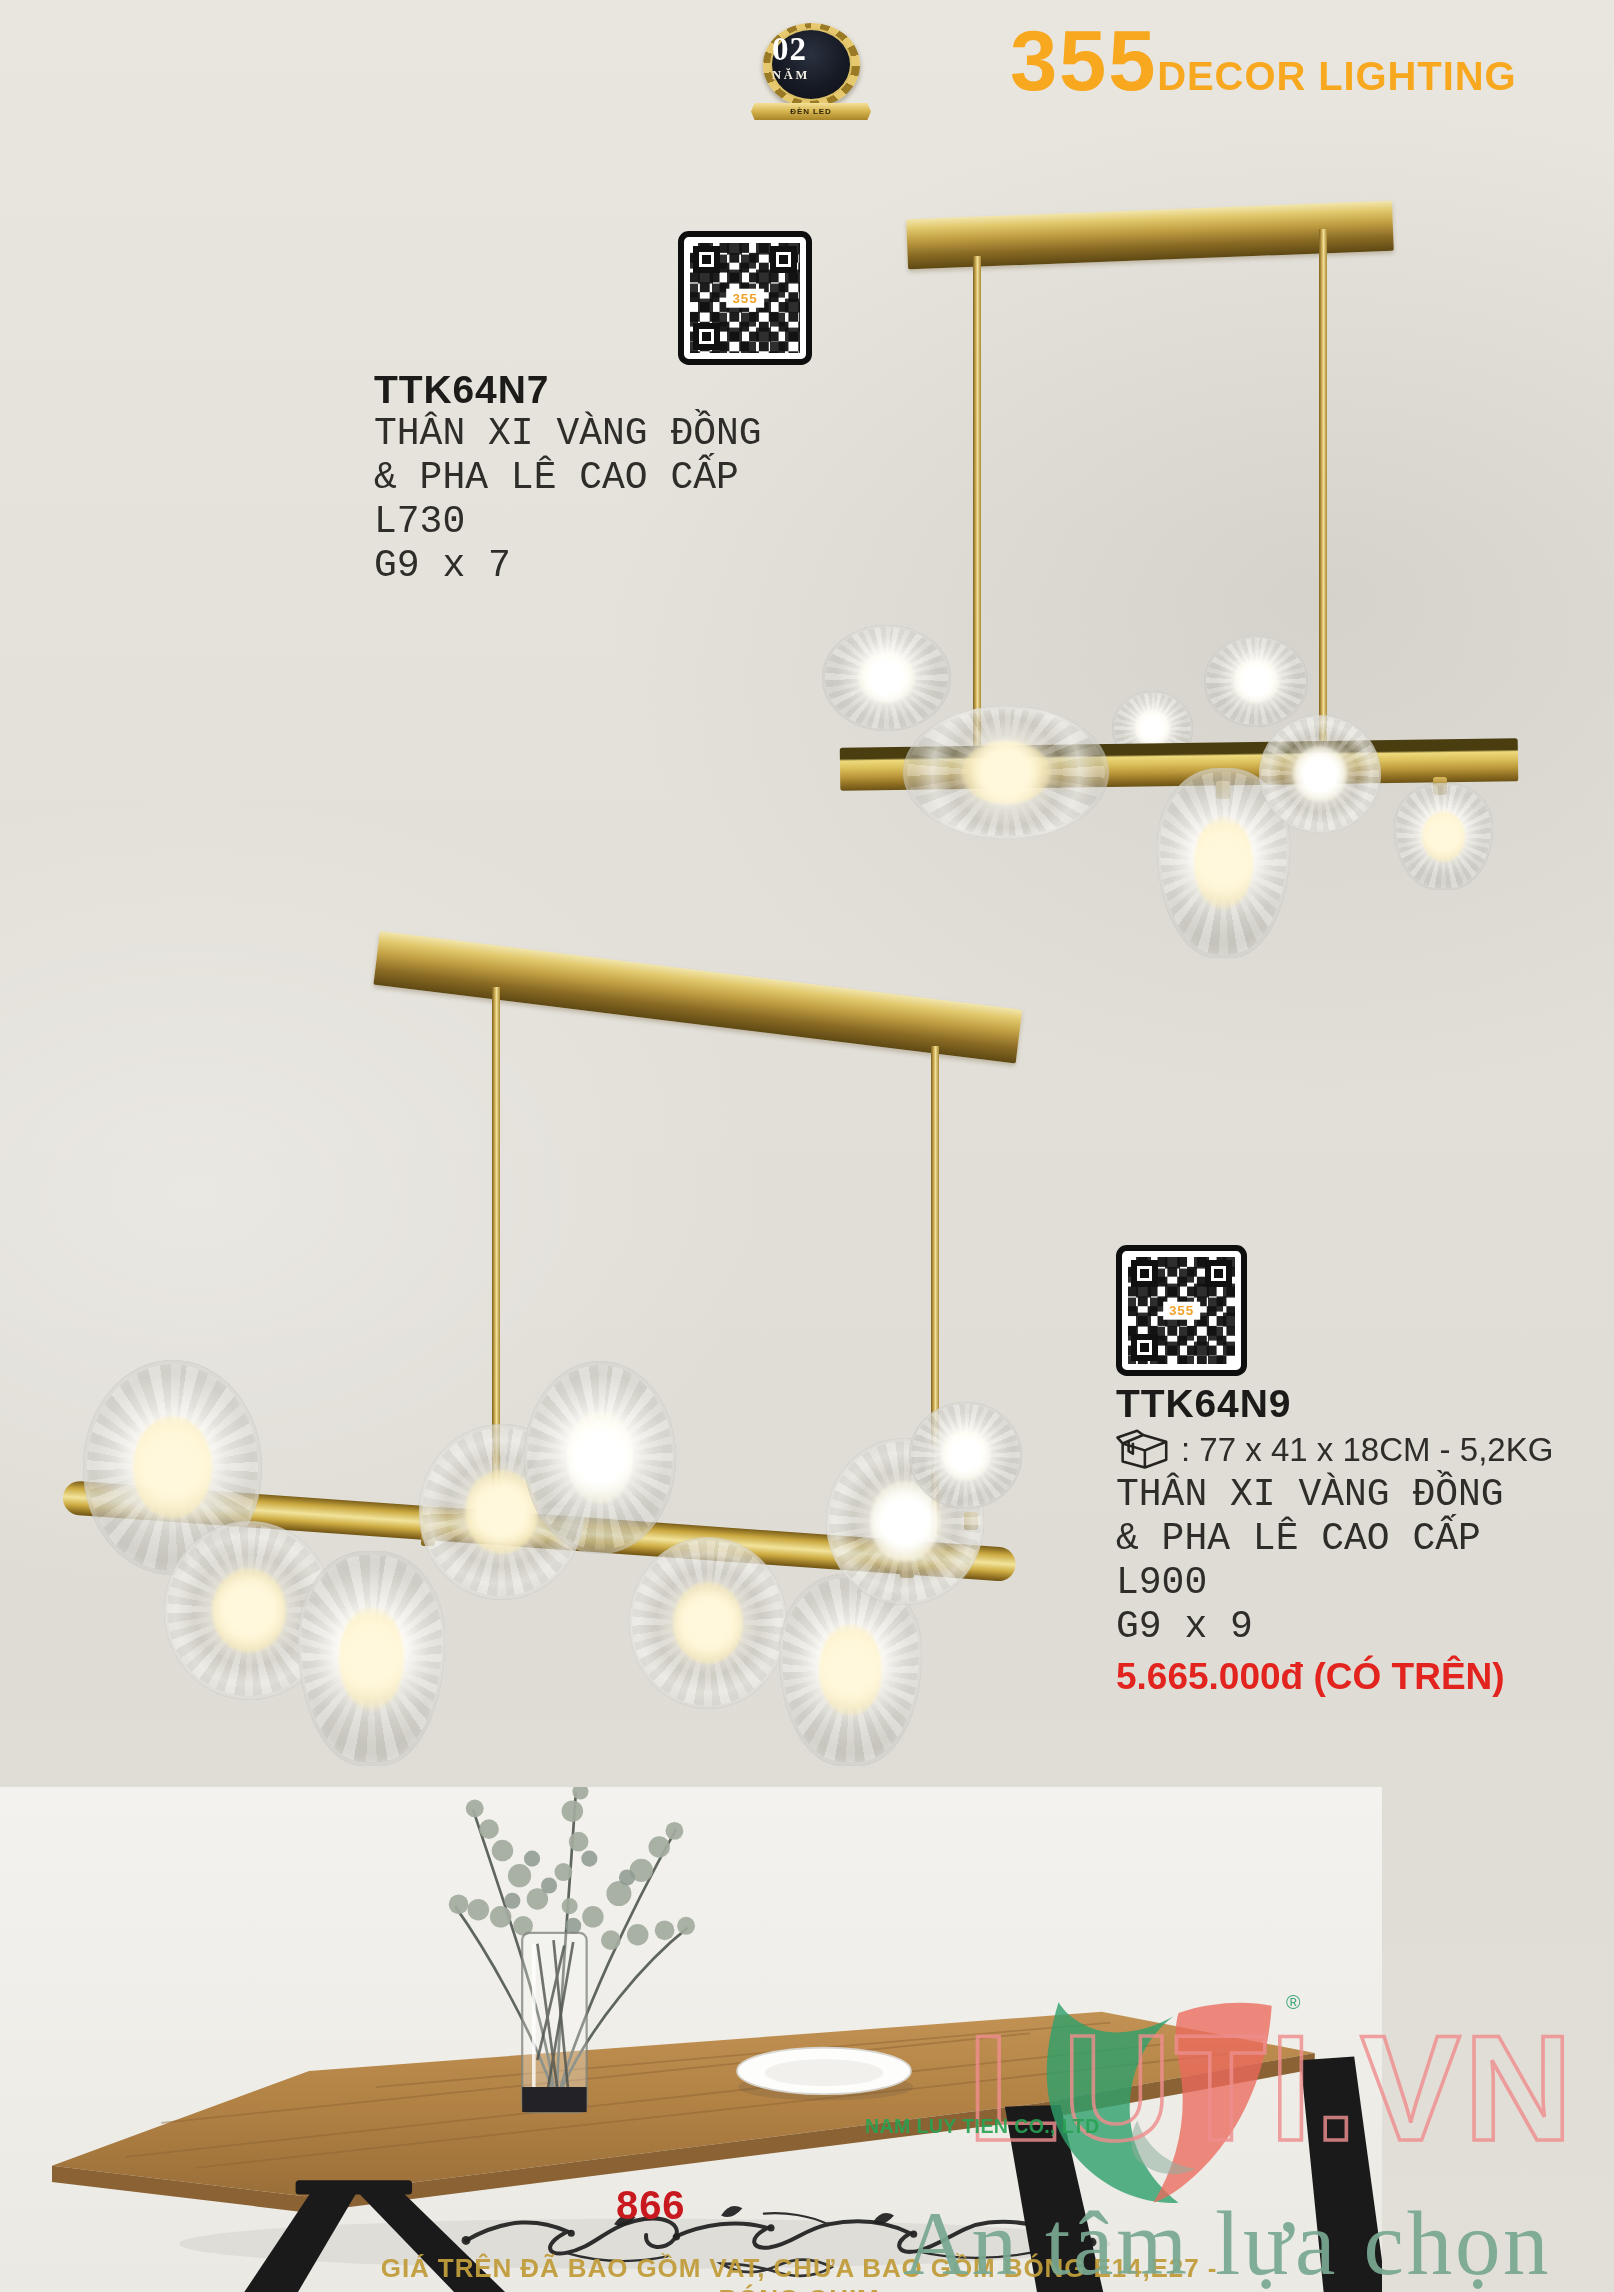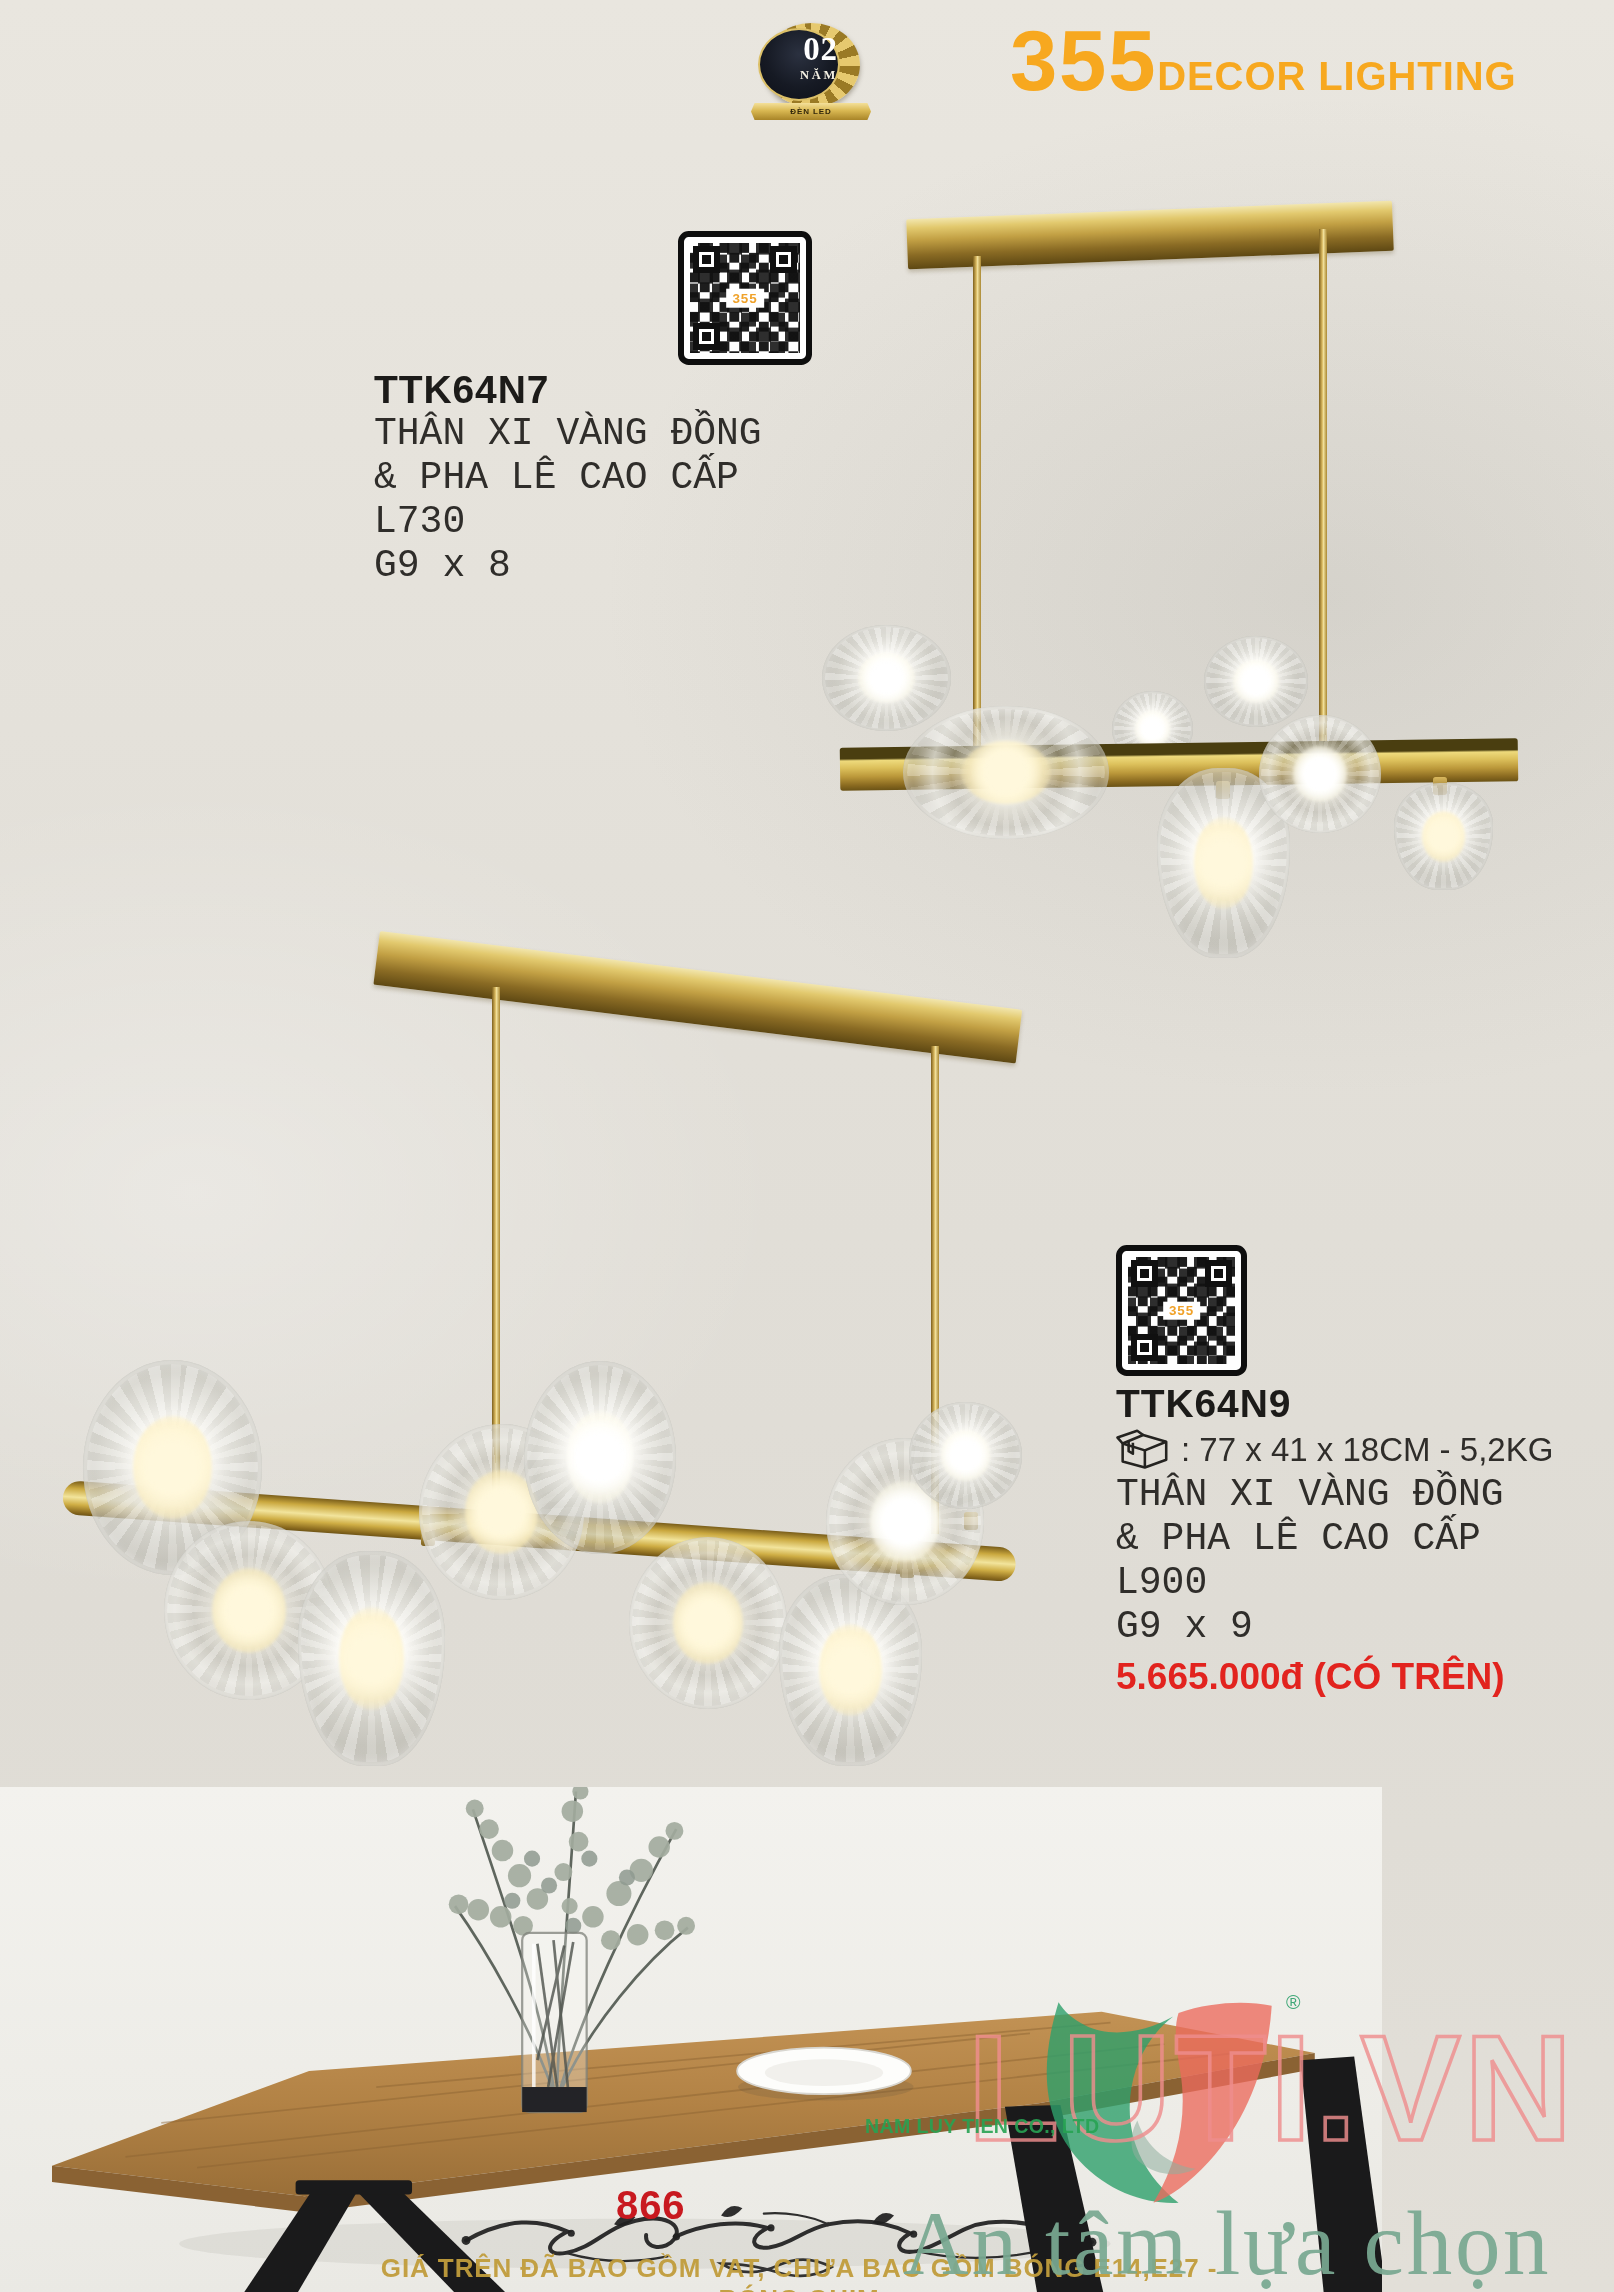"02" .badge .core { left: 7px -> 19px; text-align: right -> left }
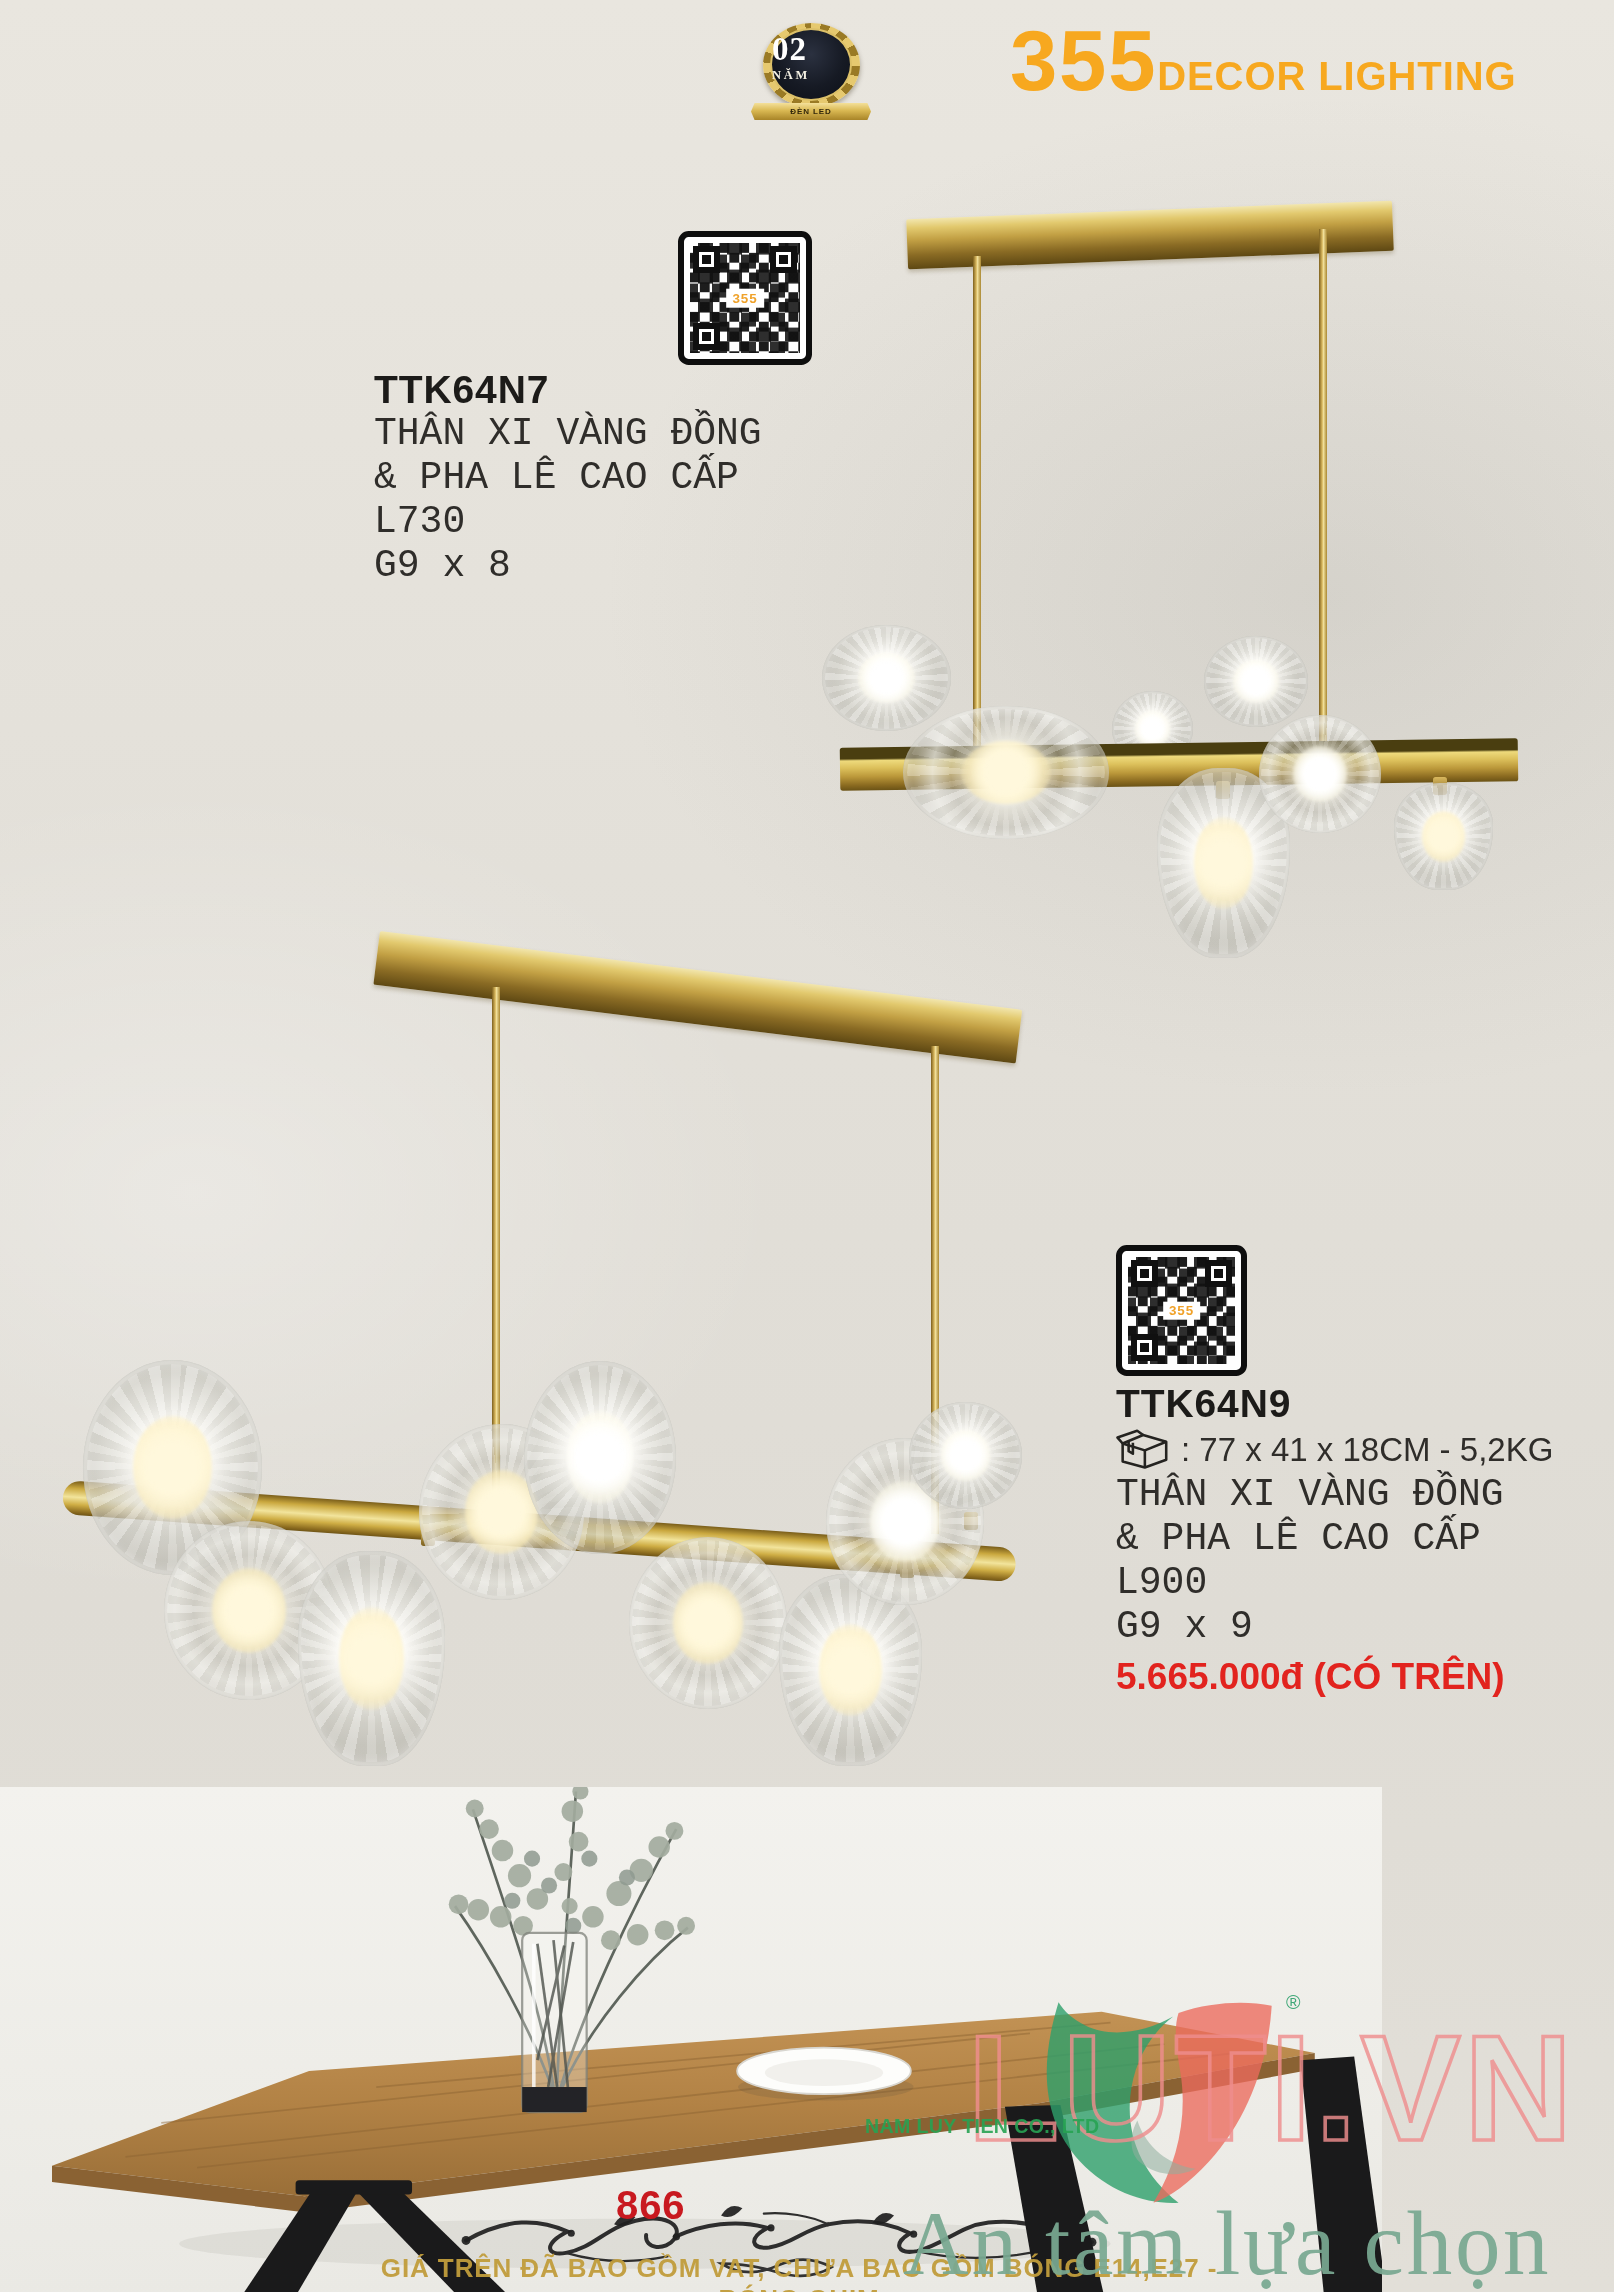"G9 x 8" div.desc { text: 8 -> 7 }
